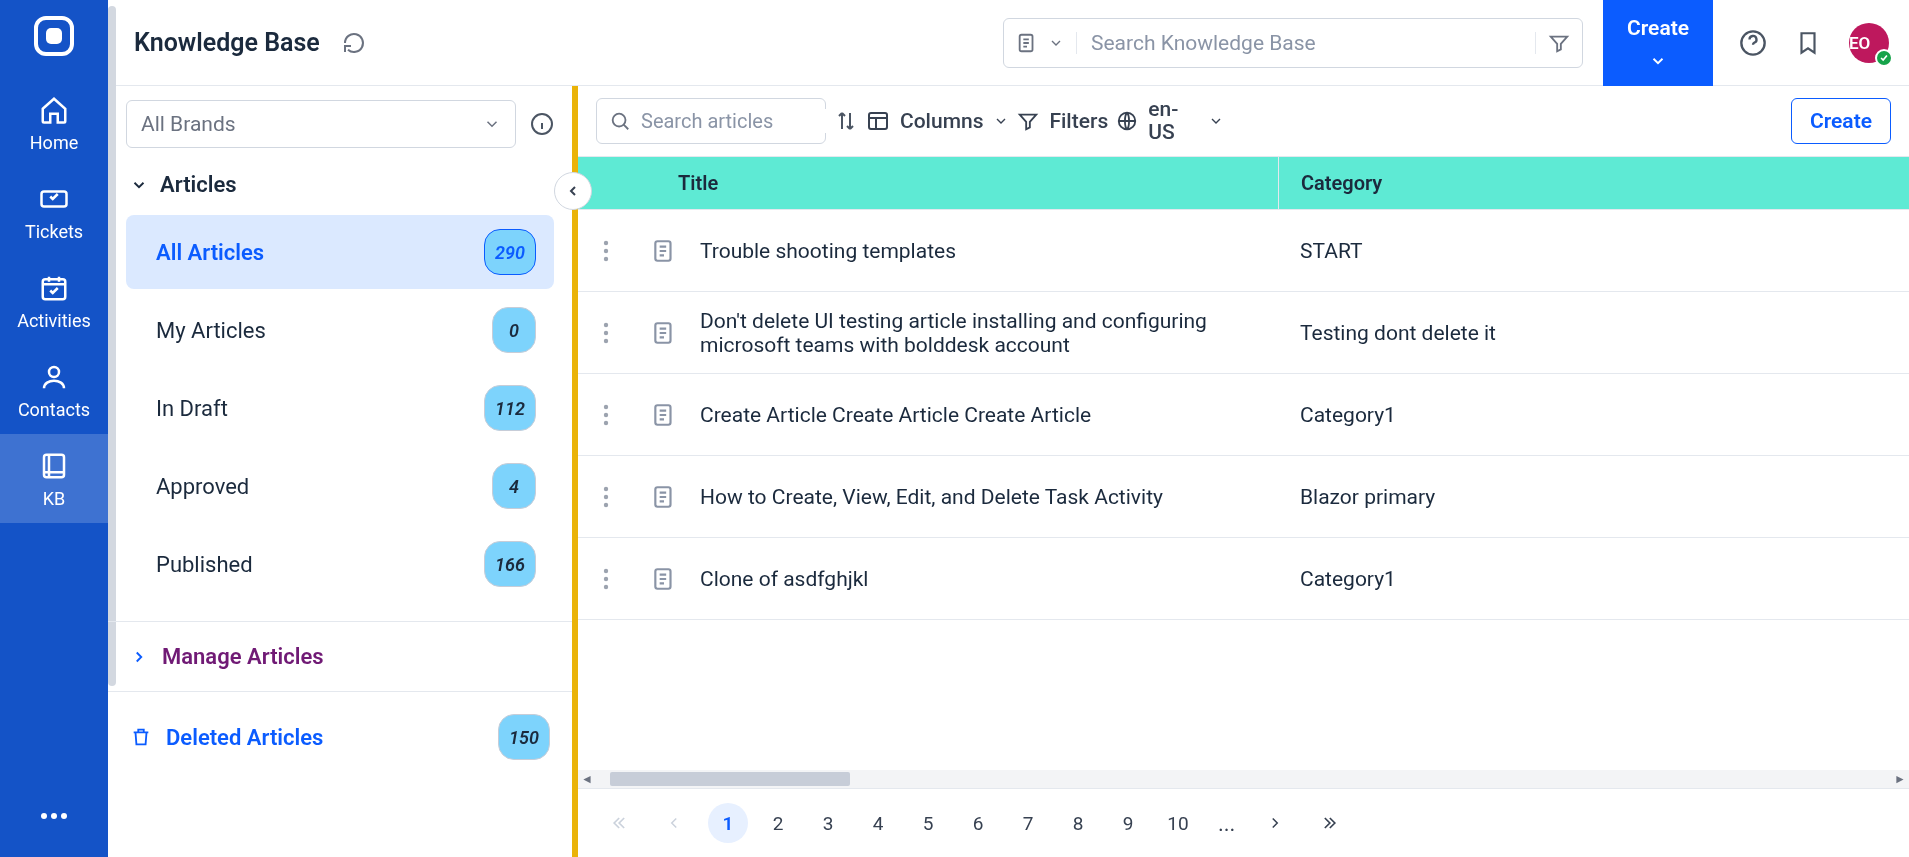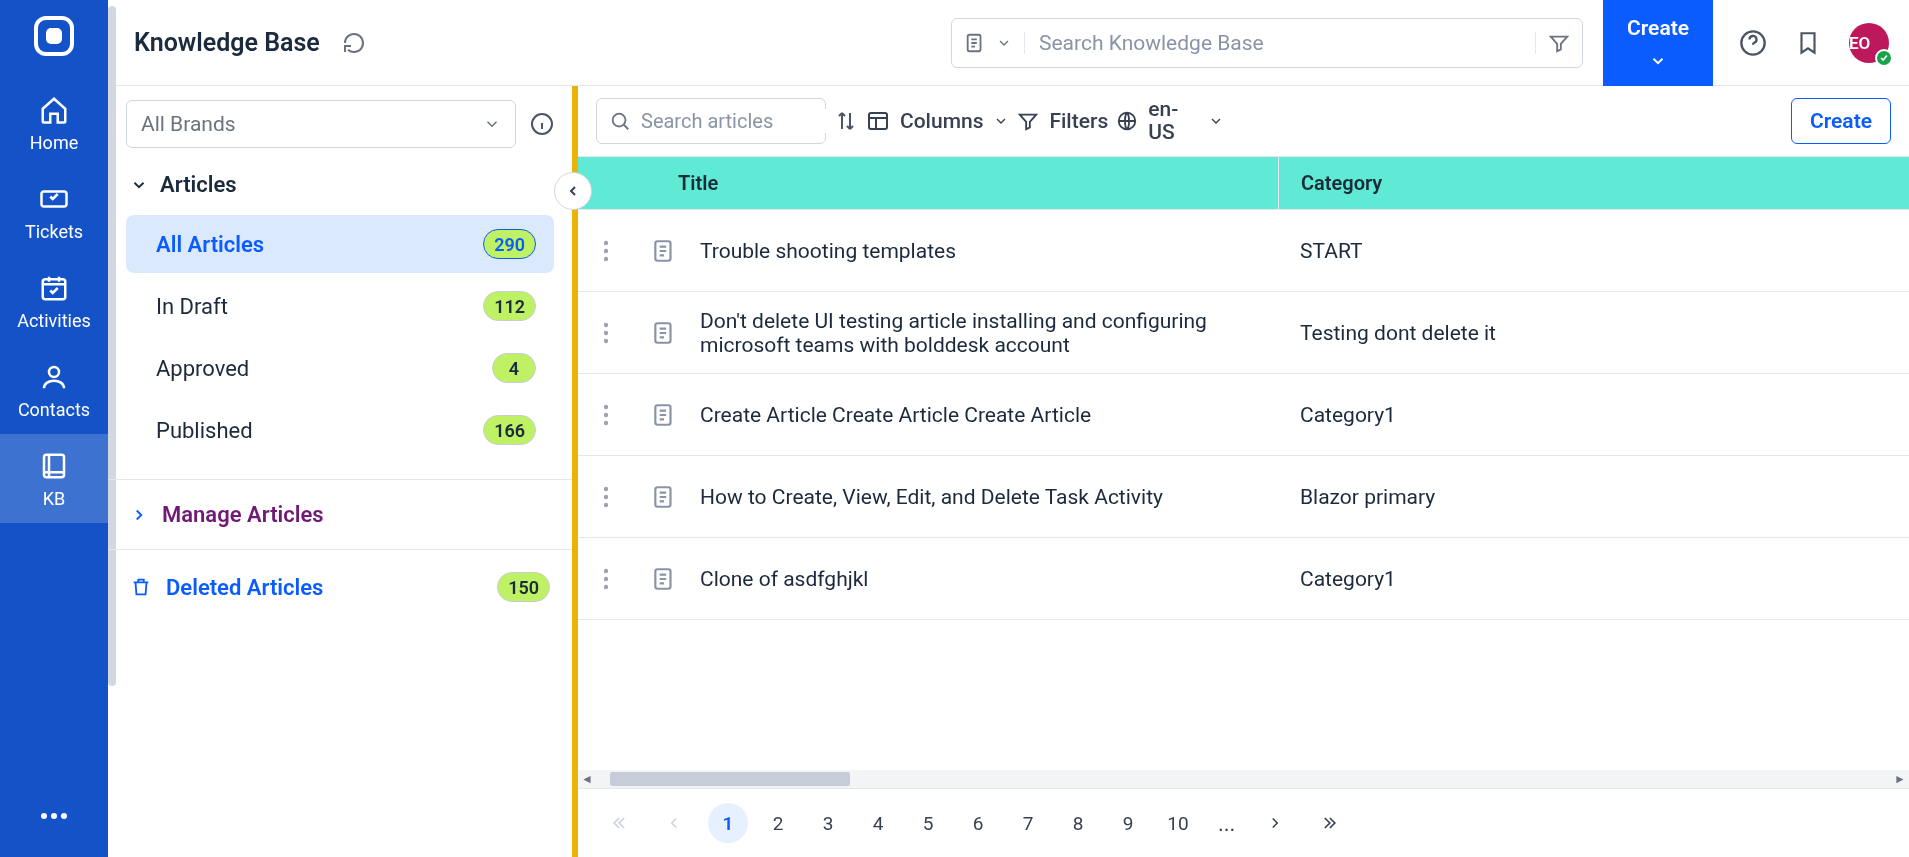"Search Knowledge Base" .header-search { width: 632px -> 580px }
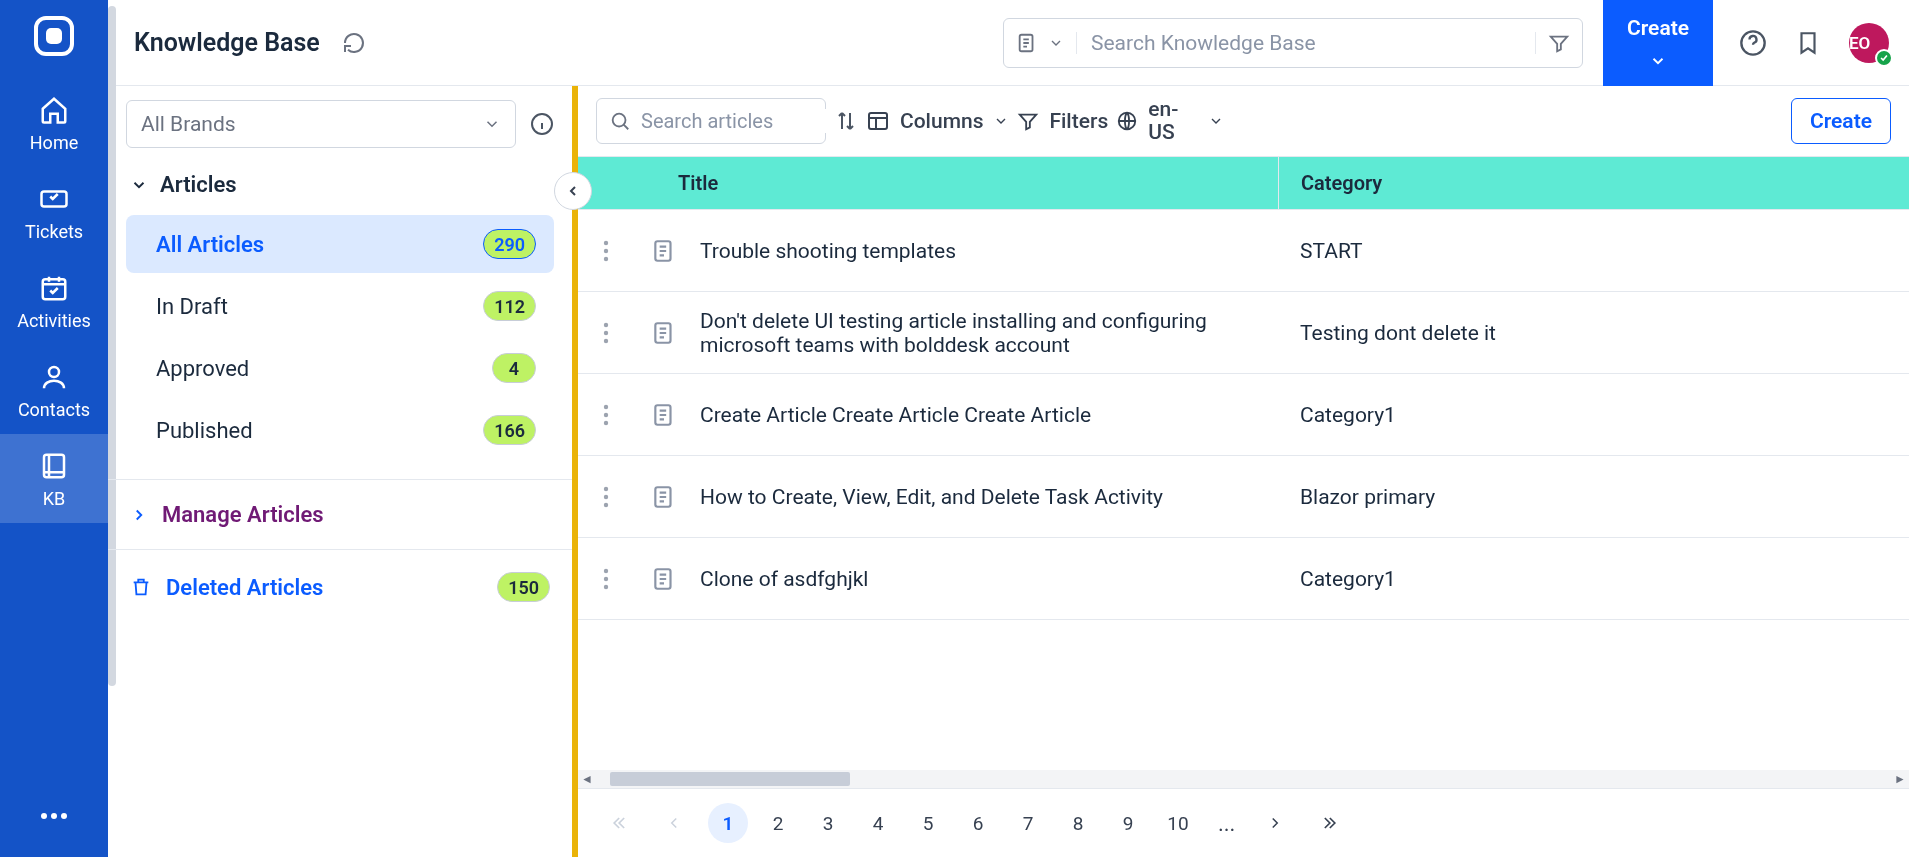"290" .count-pill { background: #bef264 -> #7dd3fc; font-style: none -> italic; height: 30px -> 46px }
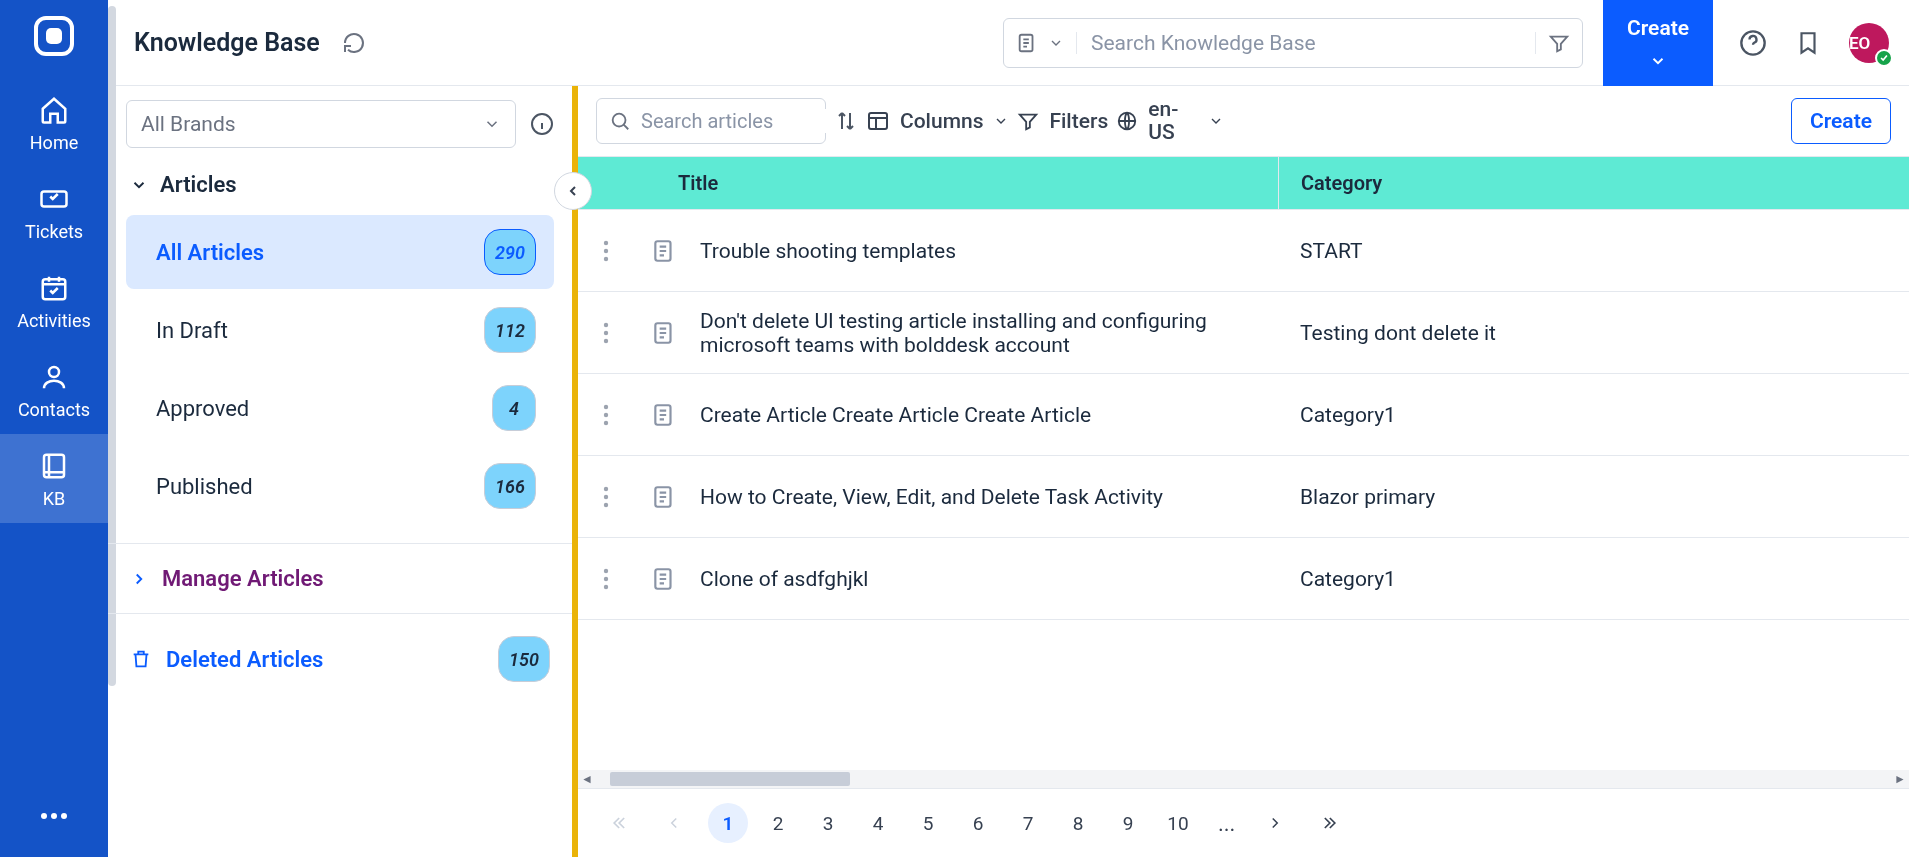"My Articles" div.side-item { html: none -> <div> <span>My Articles</span> <span>0</span> </div> }
